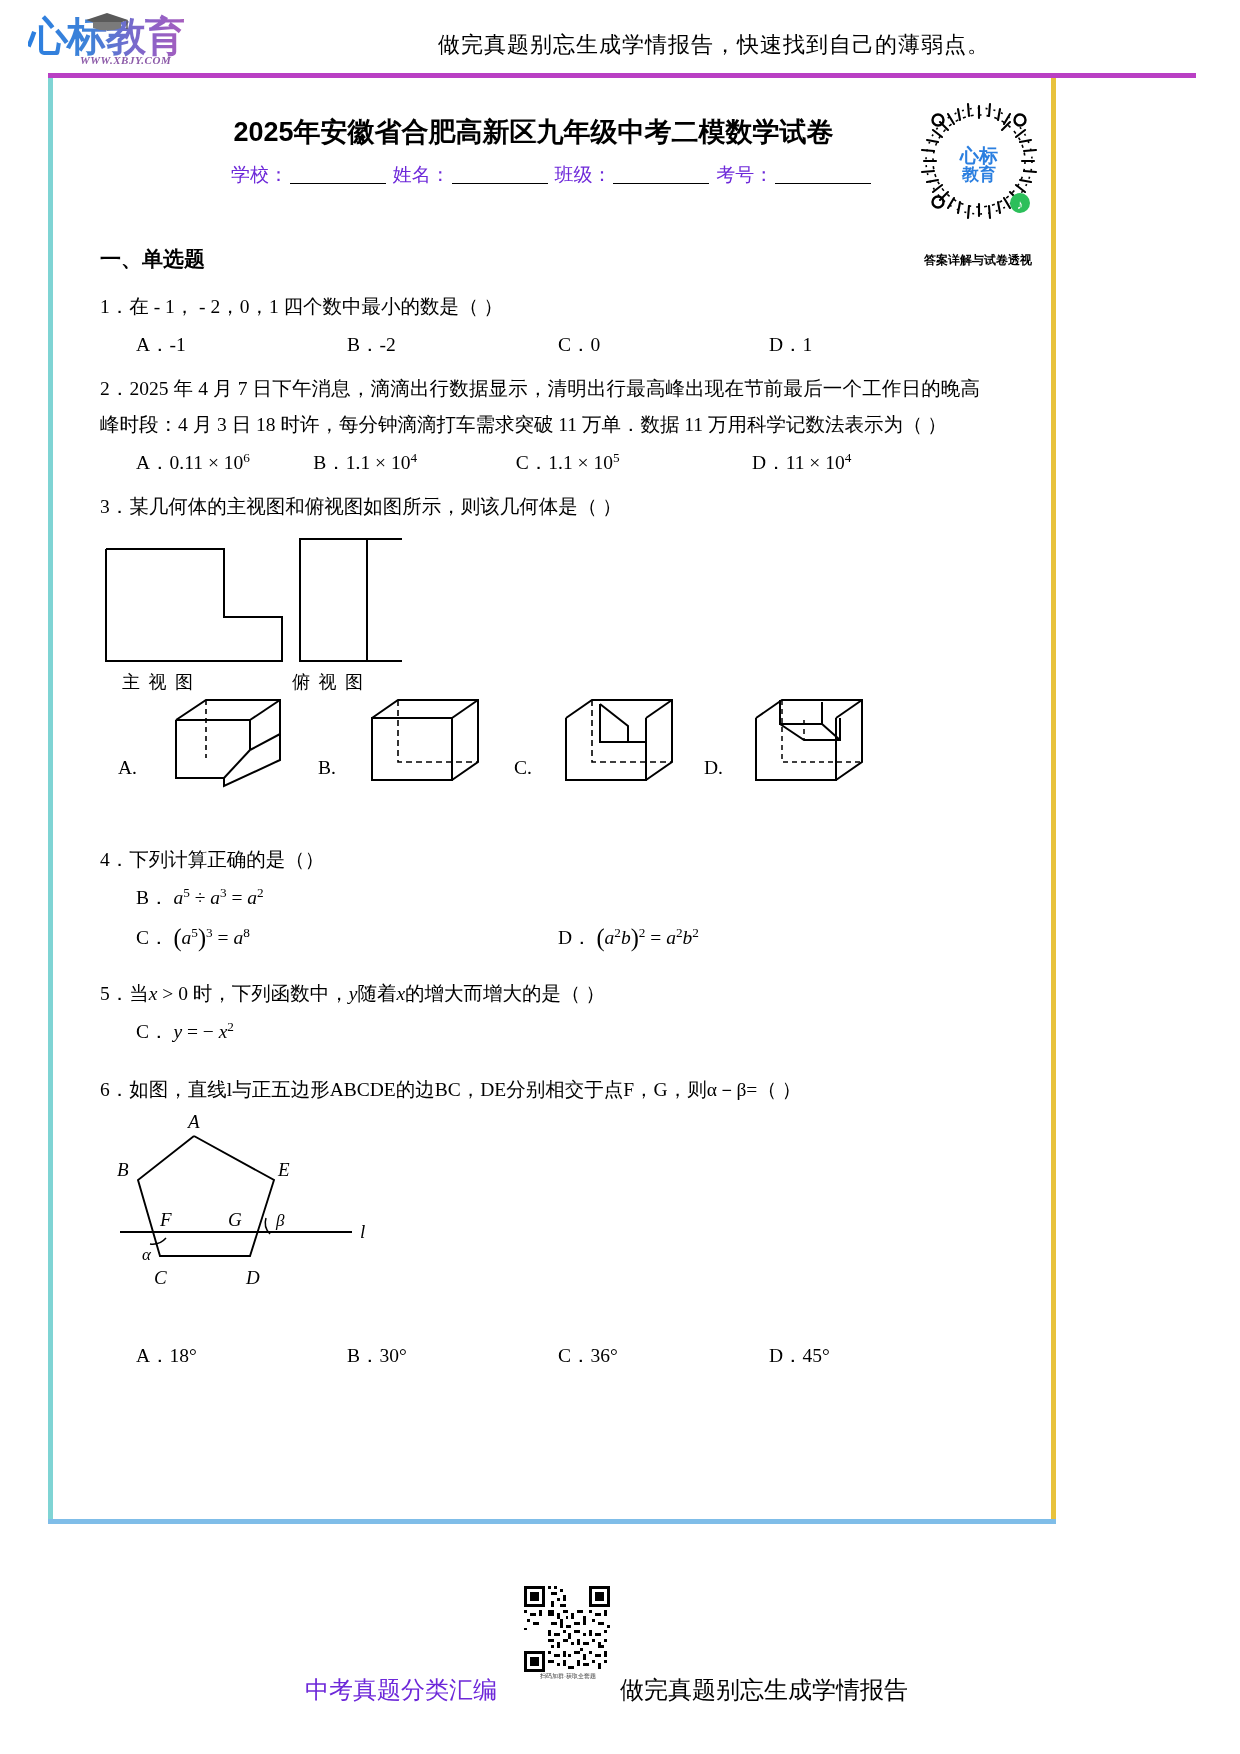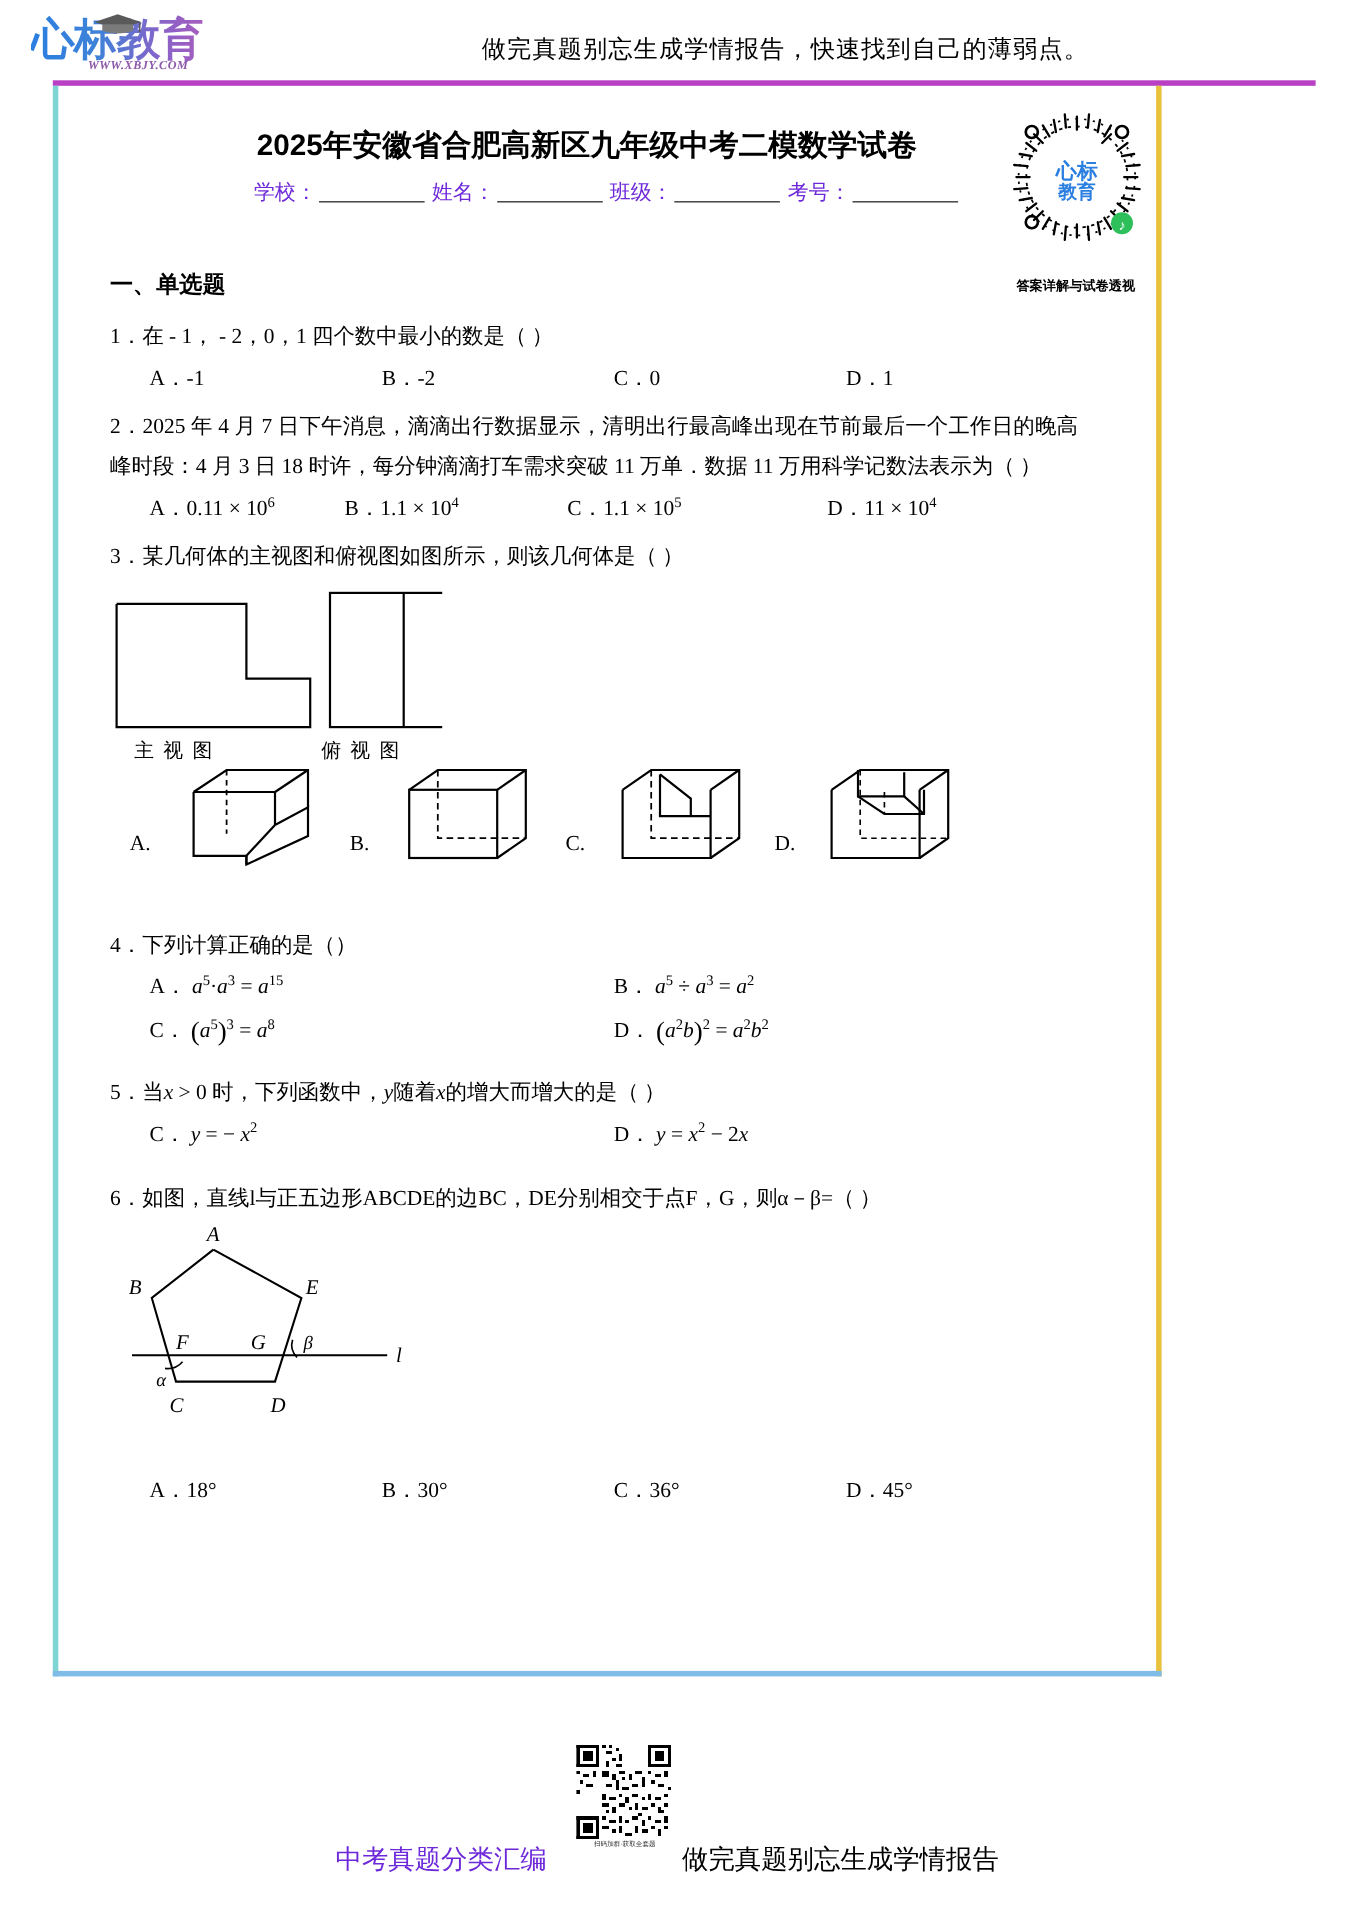"A． a5·a3 = a15" div.opt { html: <div> <span>A．</span> <span>a</span><sup>5</sup>·<span>a</span><sup>3</sup> = <span>a</span><sup>15</sup> </div> -> none }
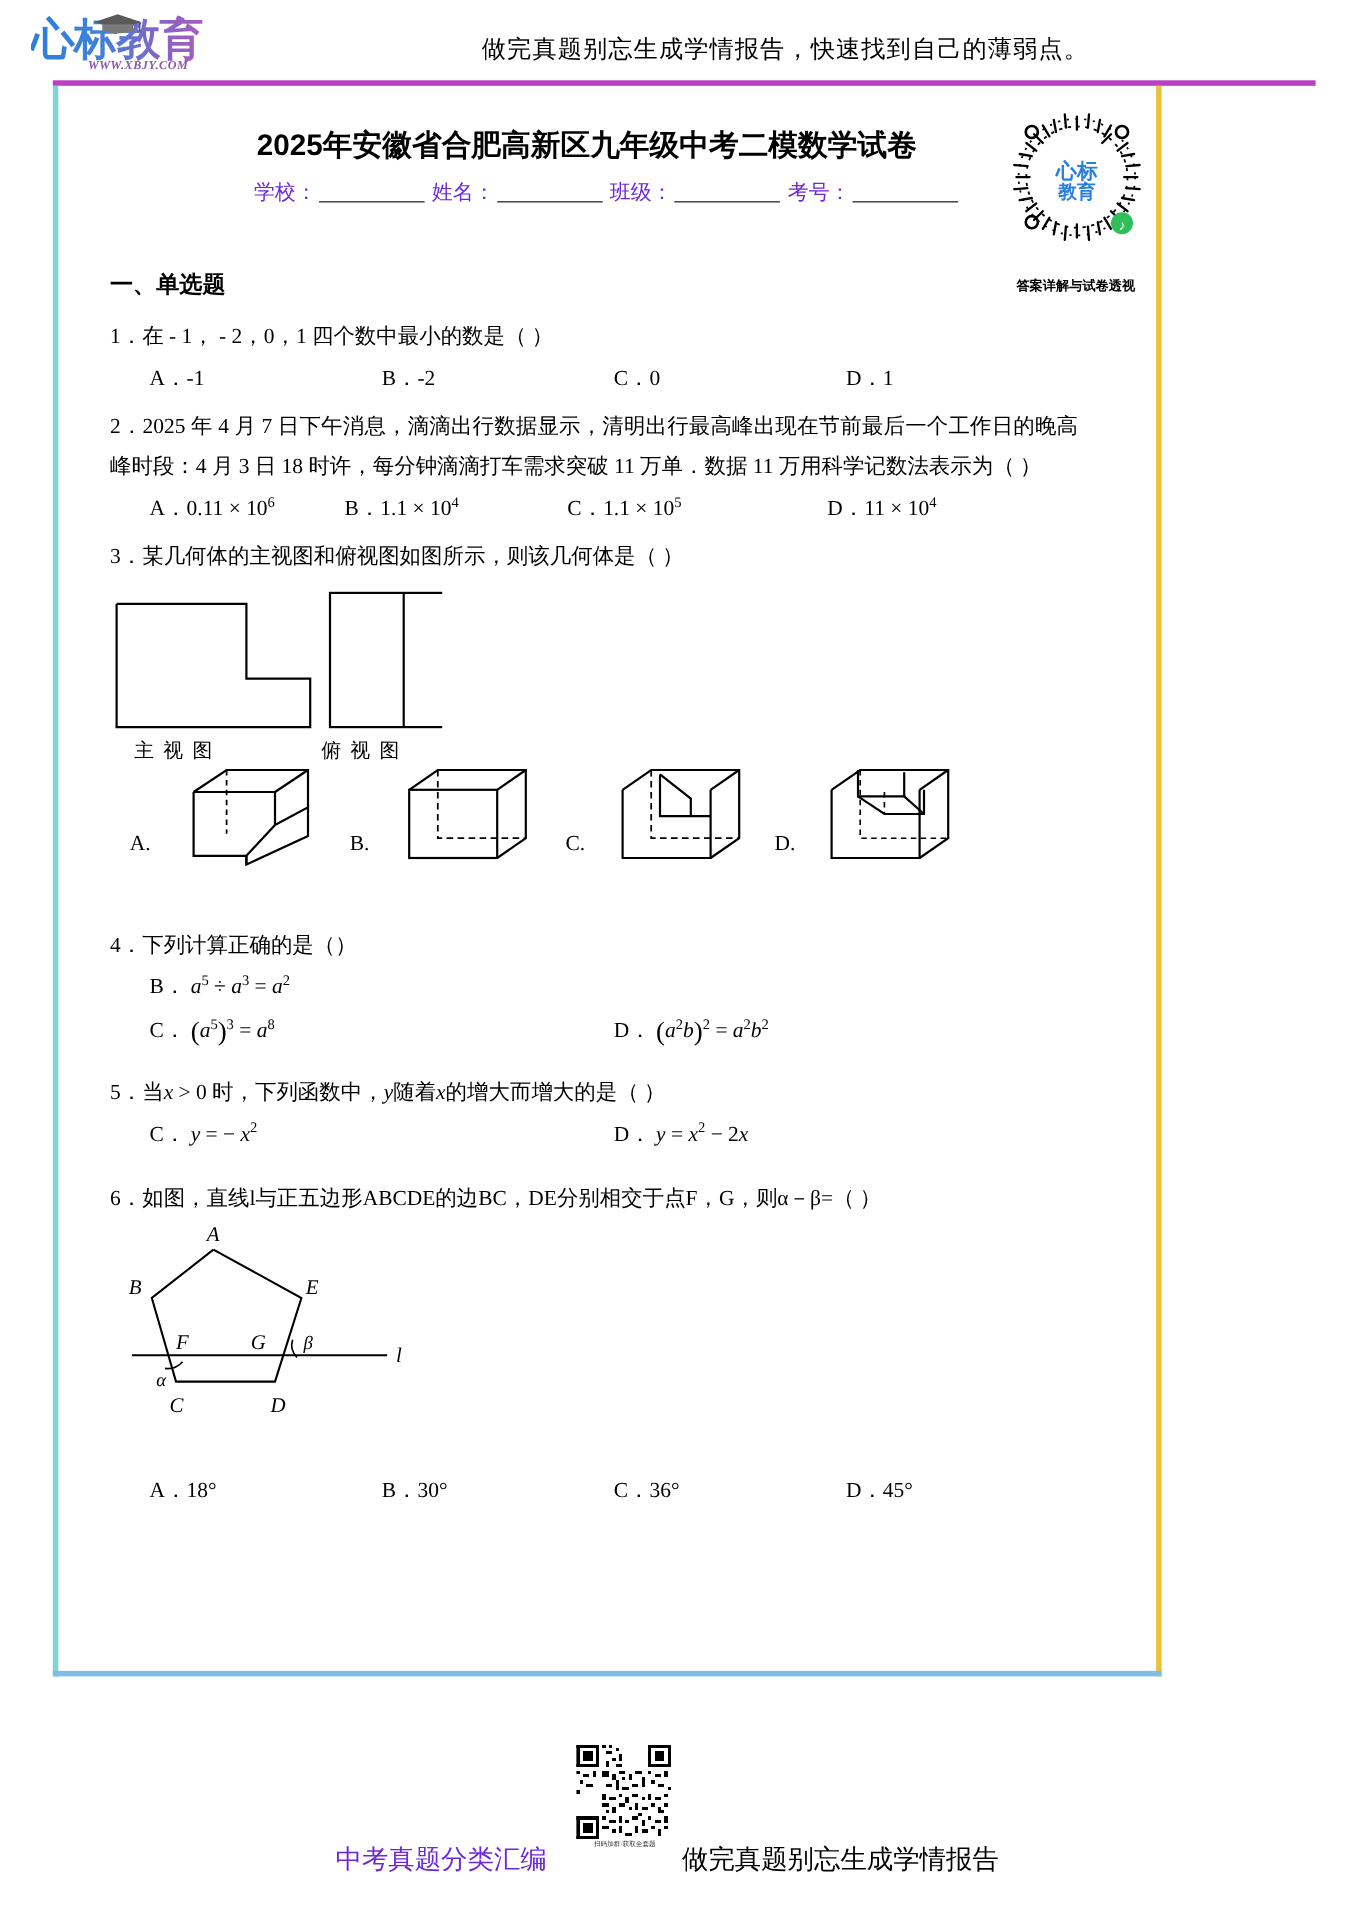"D． y = x2 −" div.opt { html: <div> <span>D．</span> <span>y</span> = <span>x</span><sup>2</sup> − 2<span>x</span> </div> -> none }
